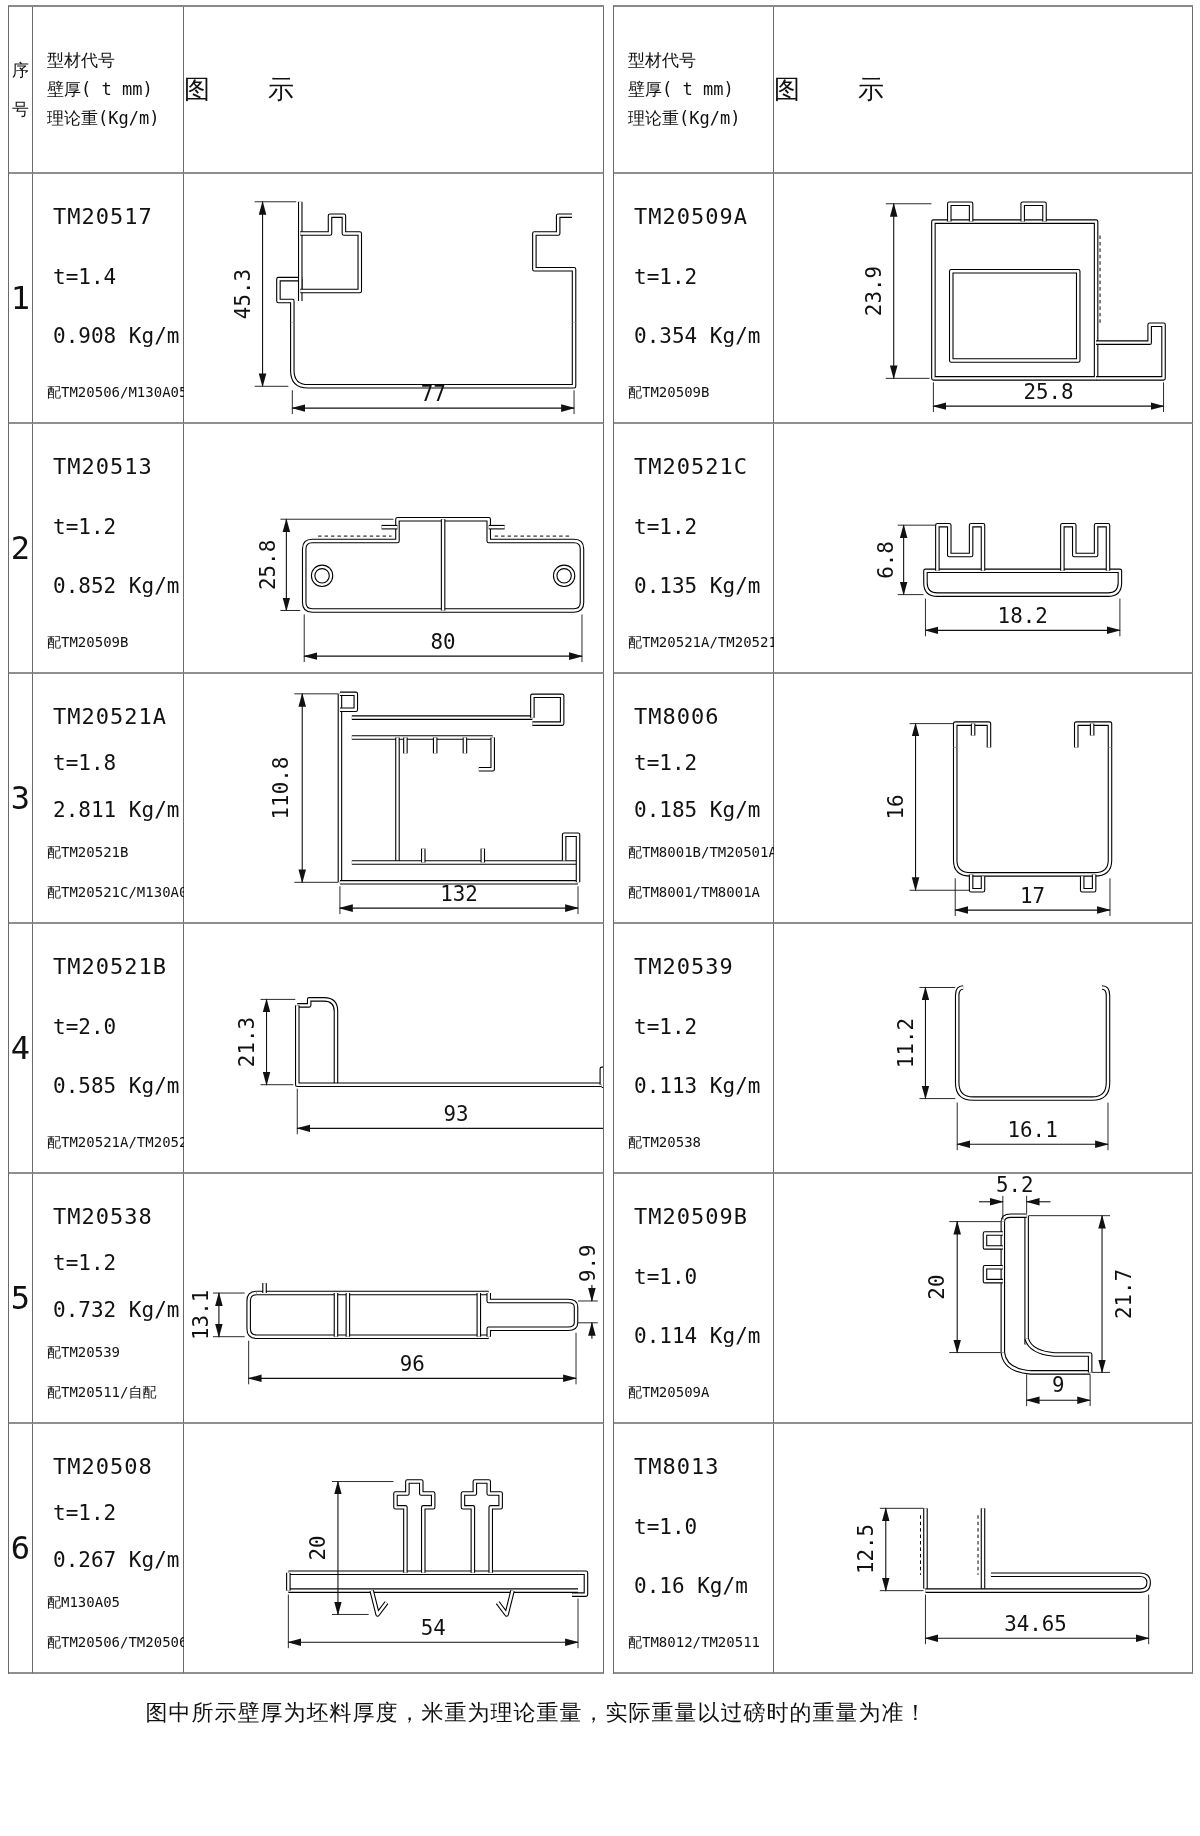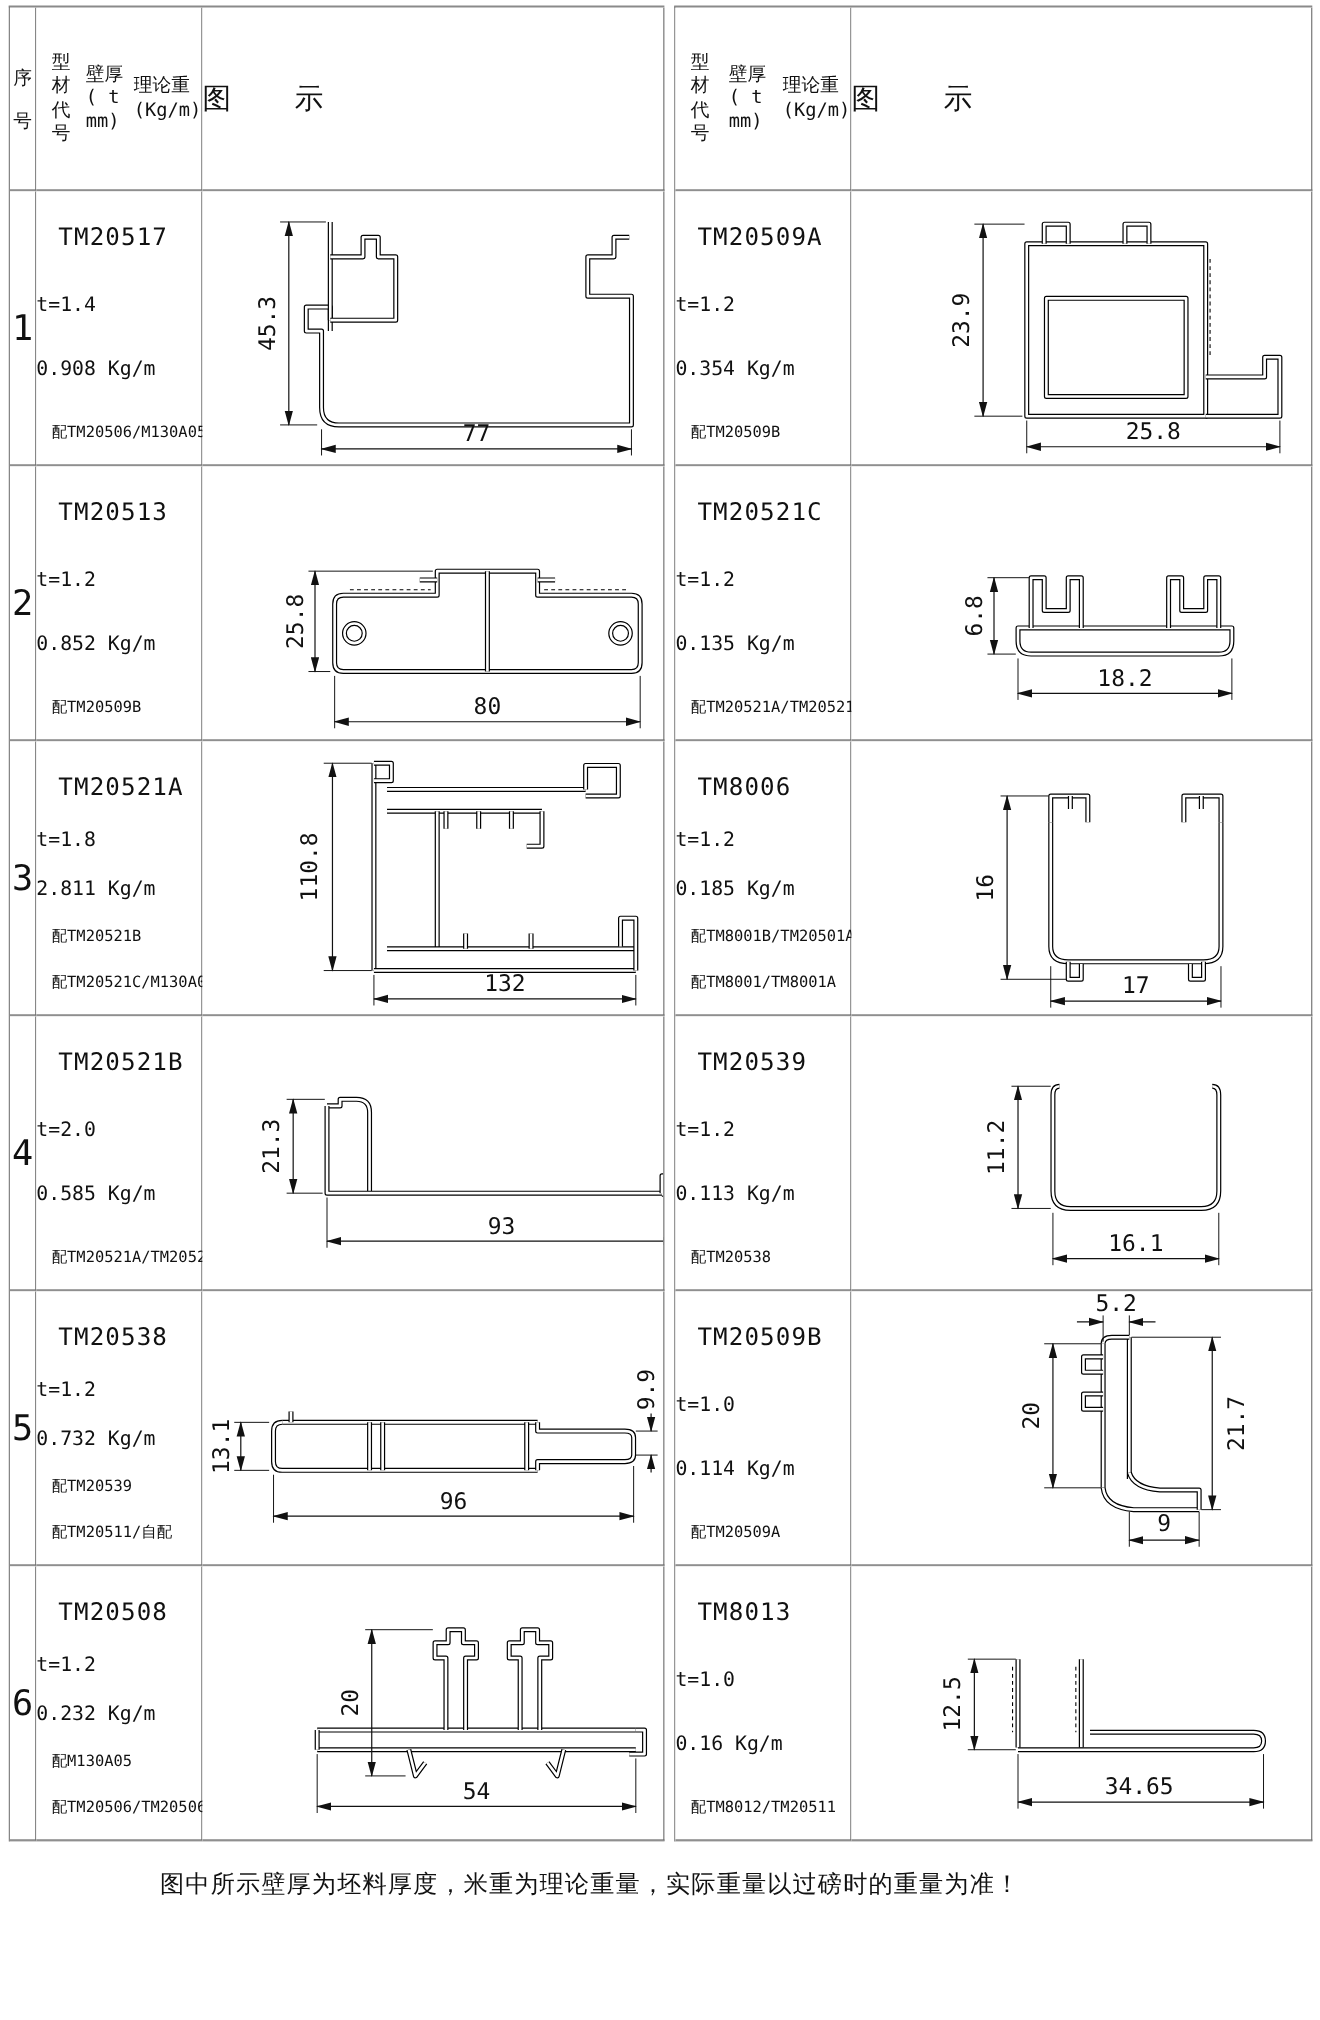"型材代号" .hspec { align-items: center -> none; flex-direction: none -> column }
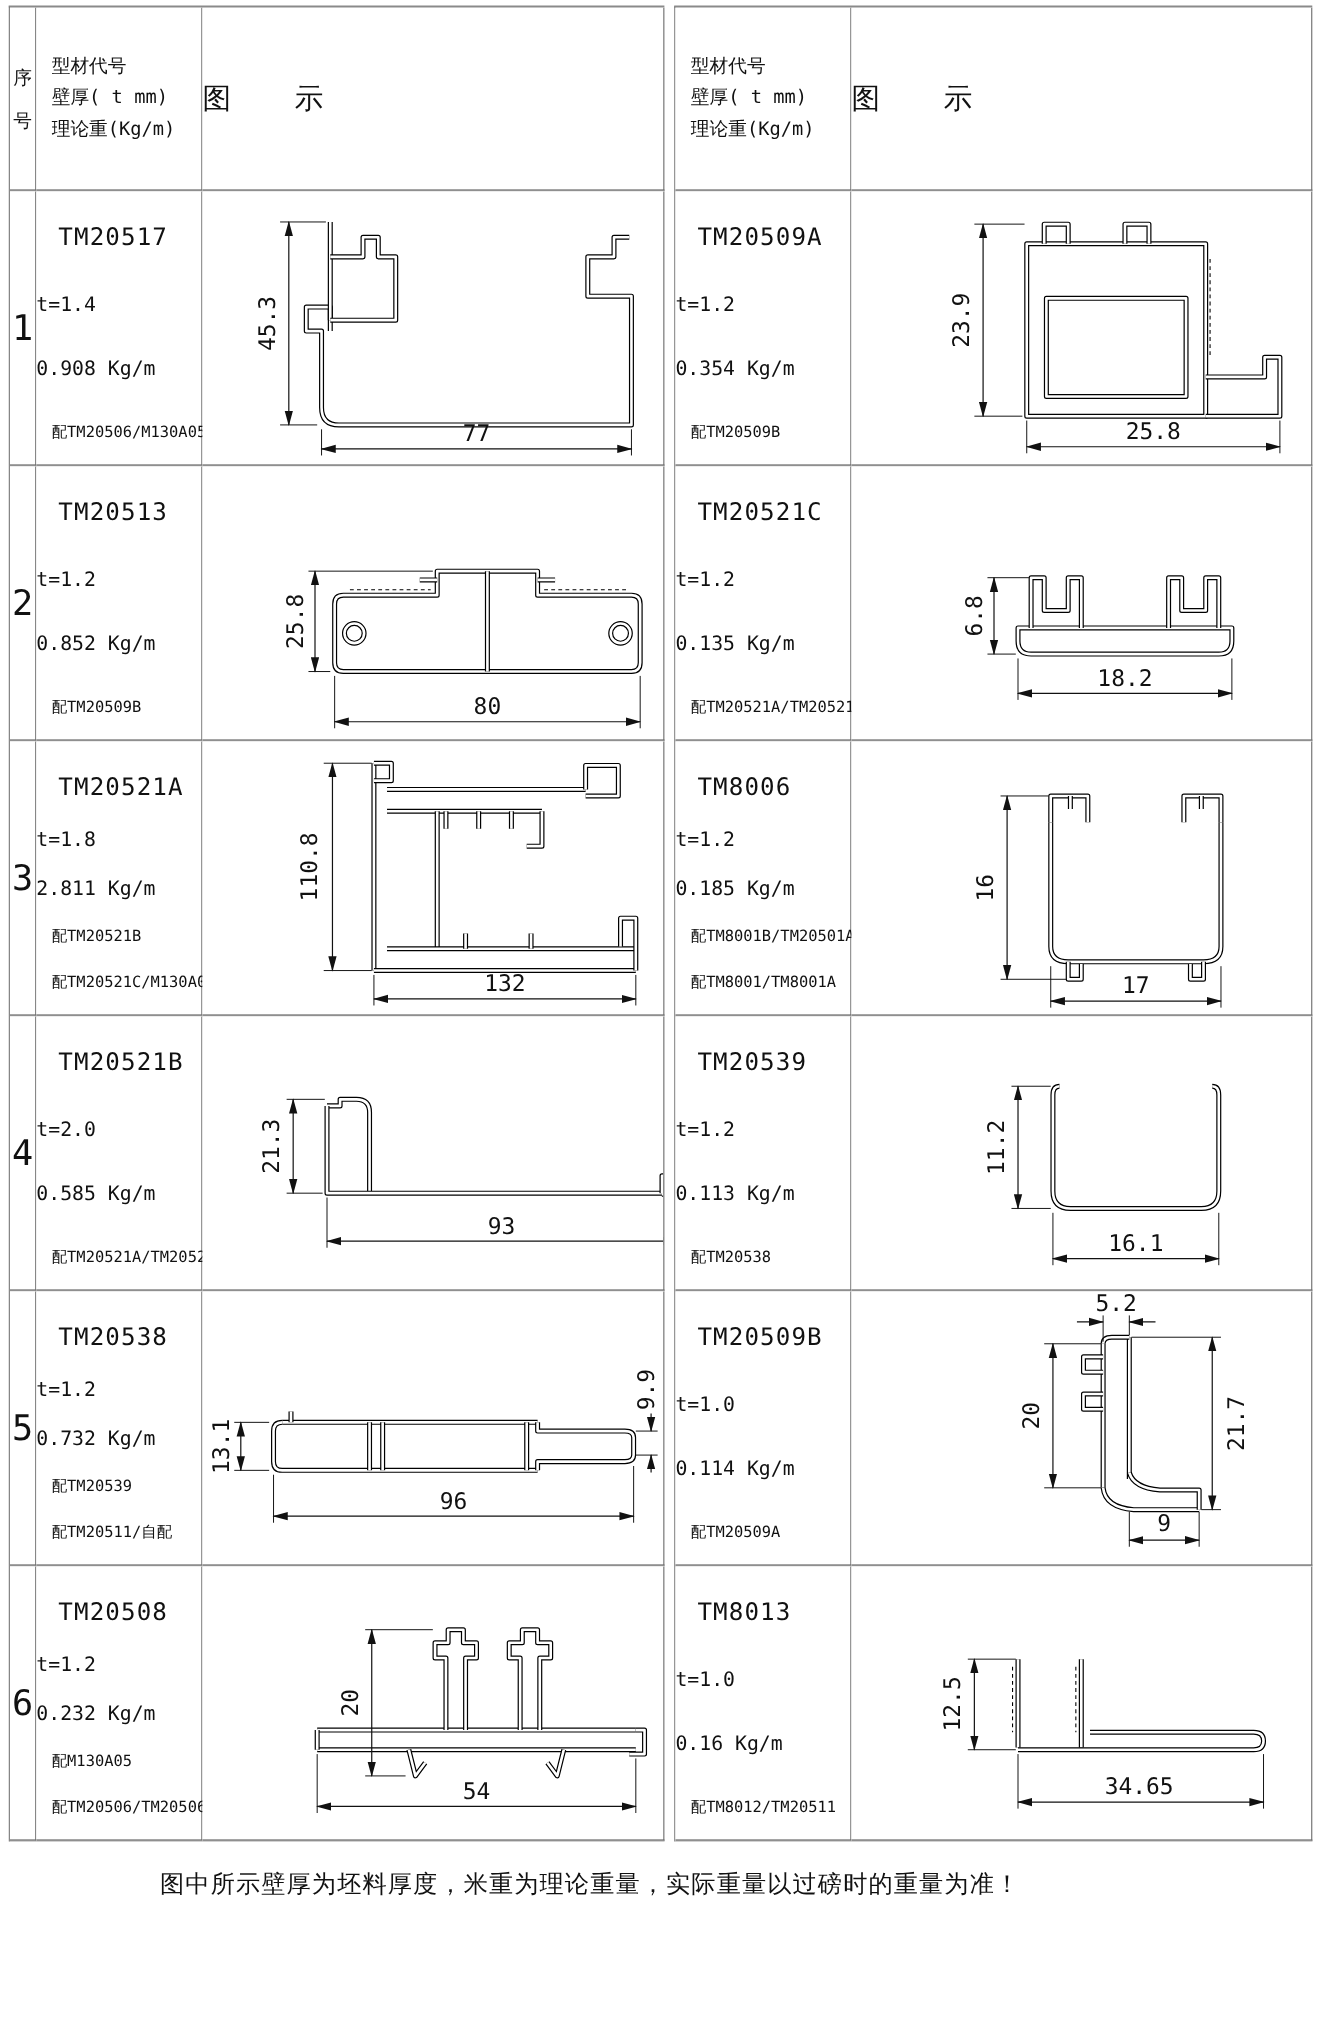"t=1.4" .tline,.wline { font-size: 18px -> 21px; margin-left: none -> 20px }
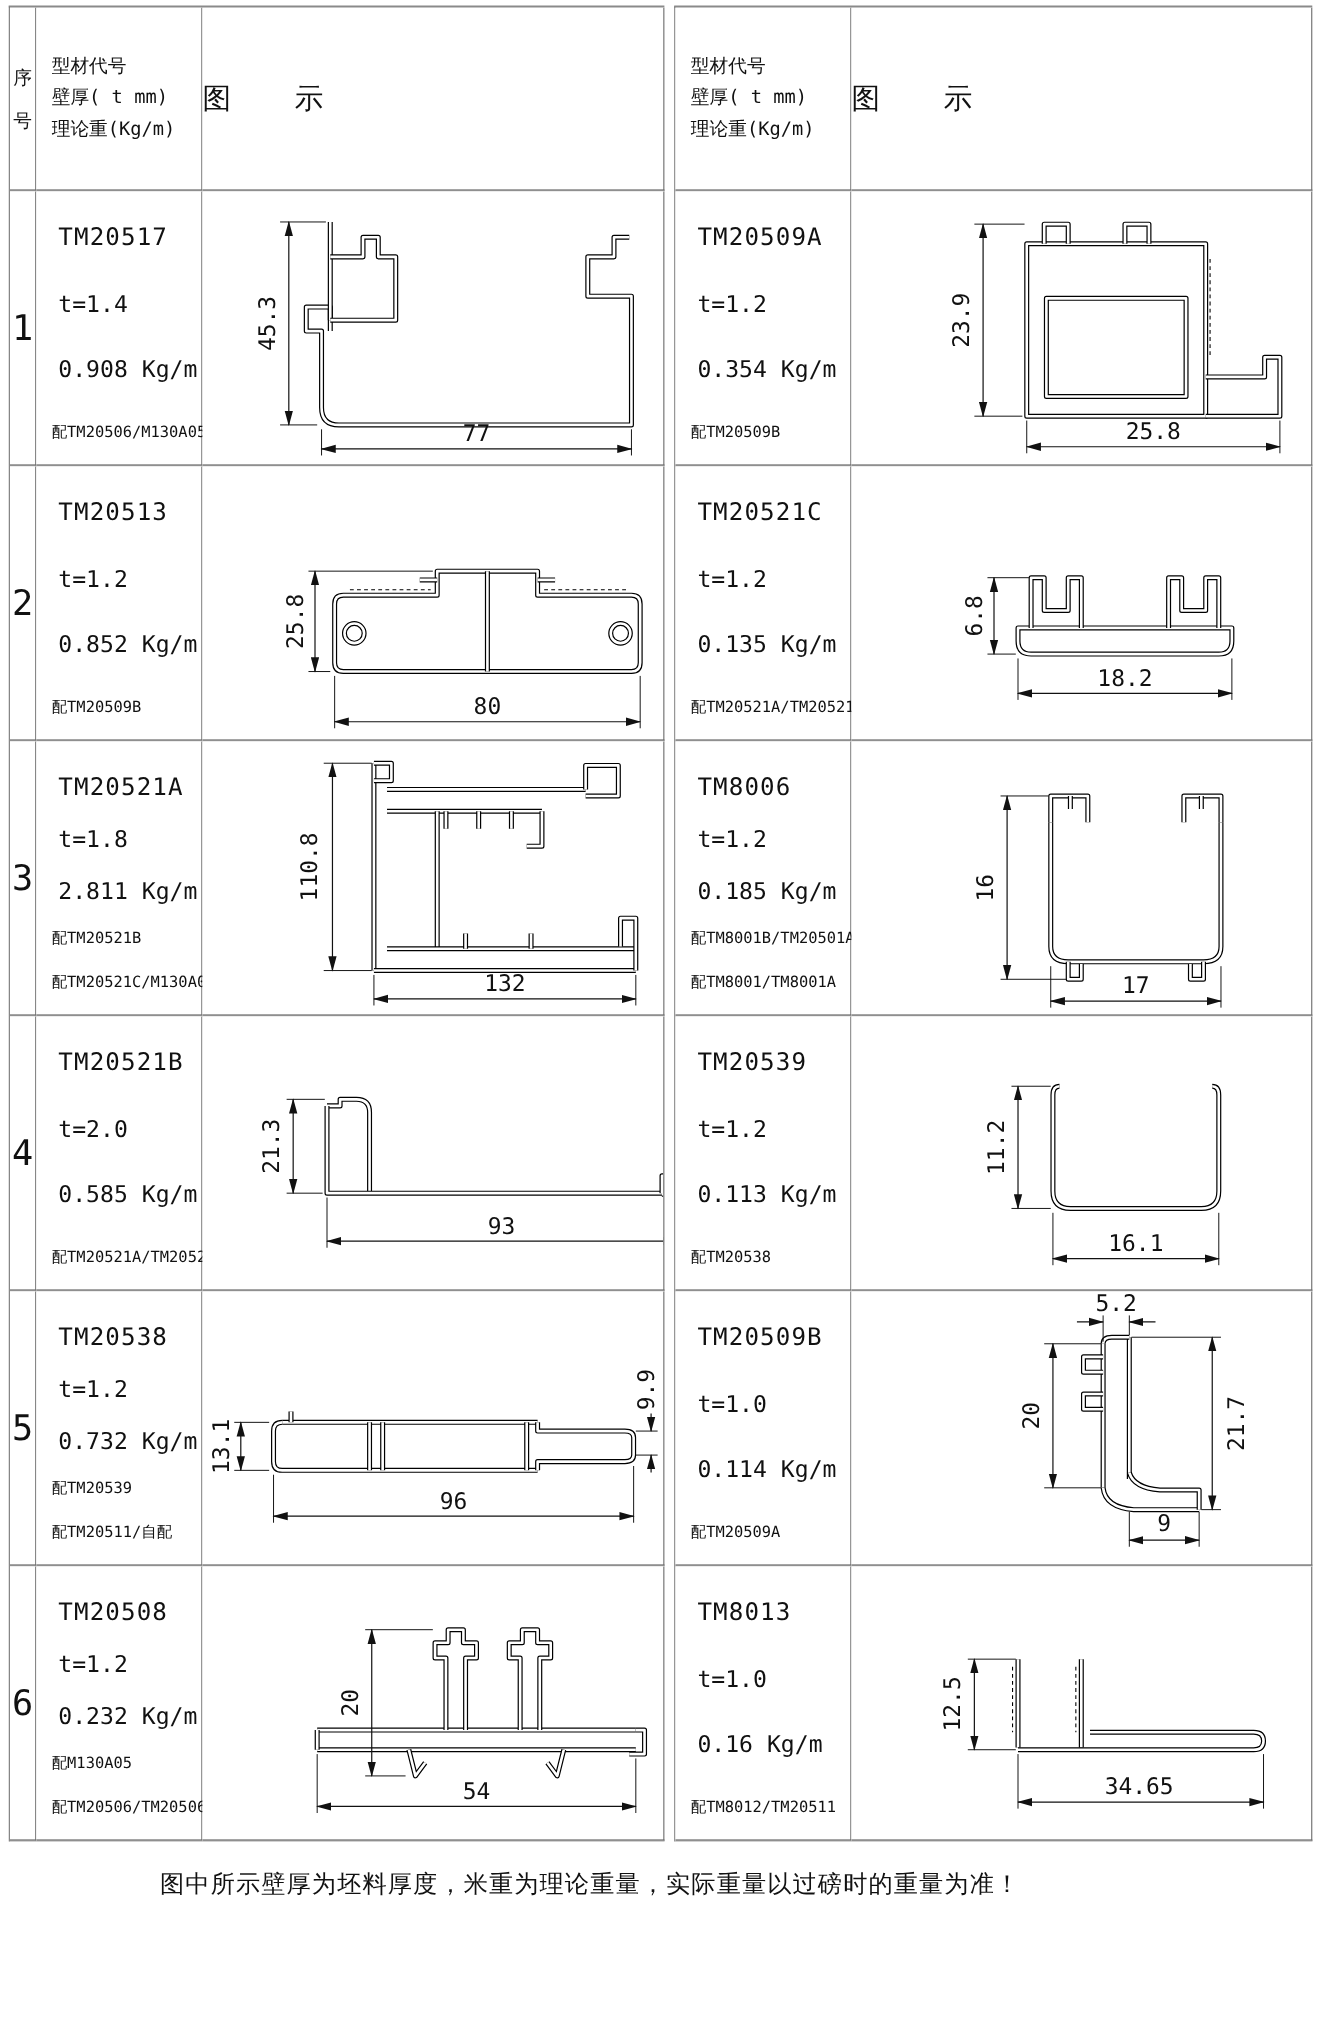"0.232 Kg/m" div.wline { text: 0.232 -> 0.267 }
